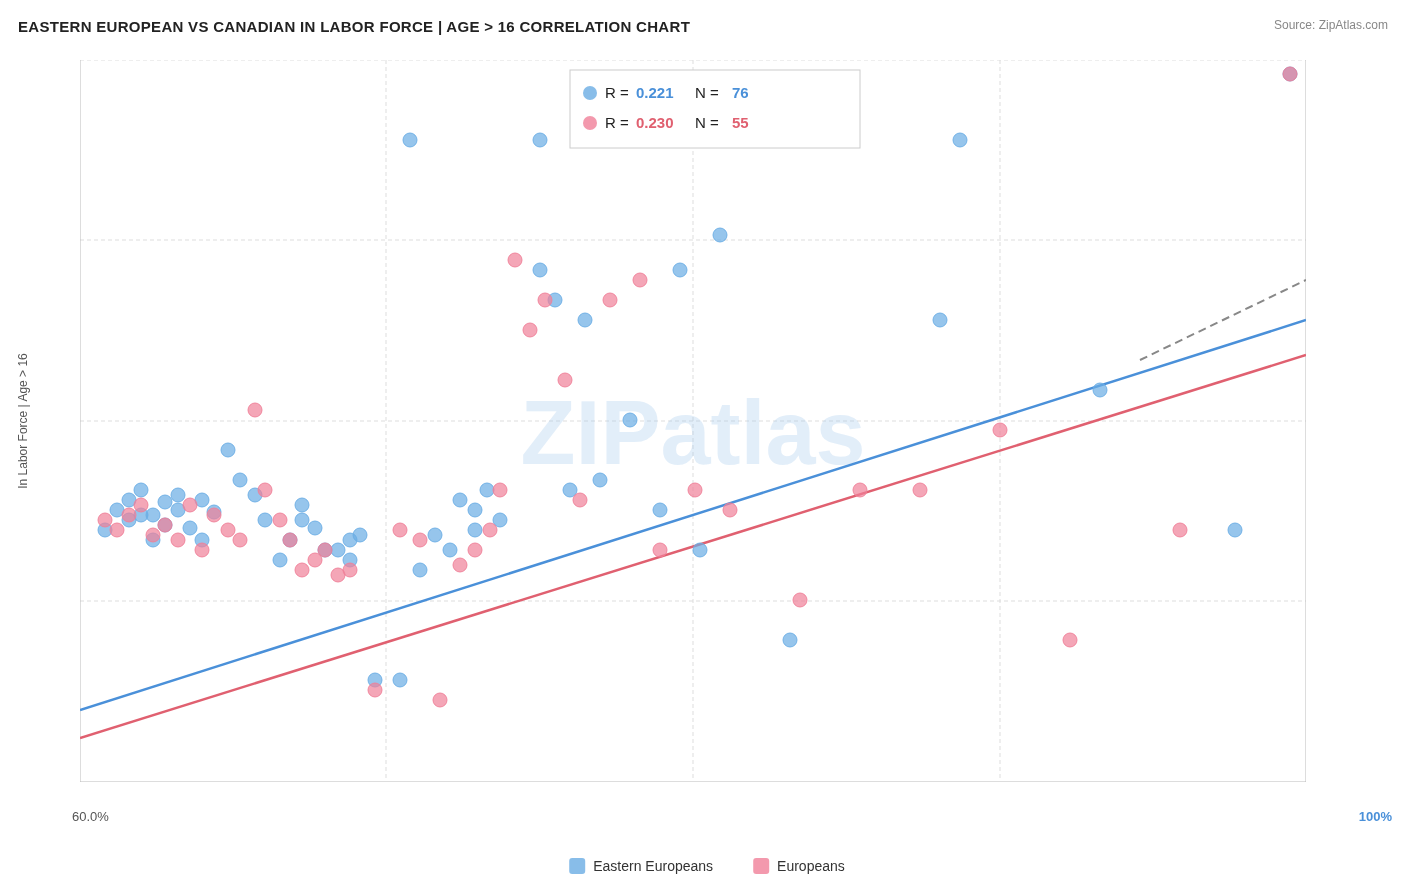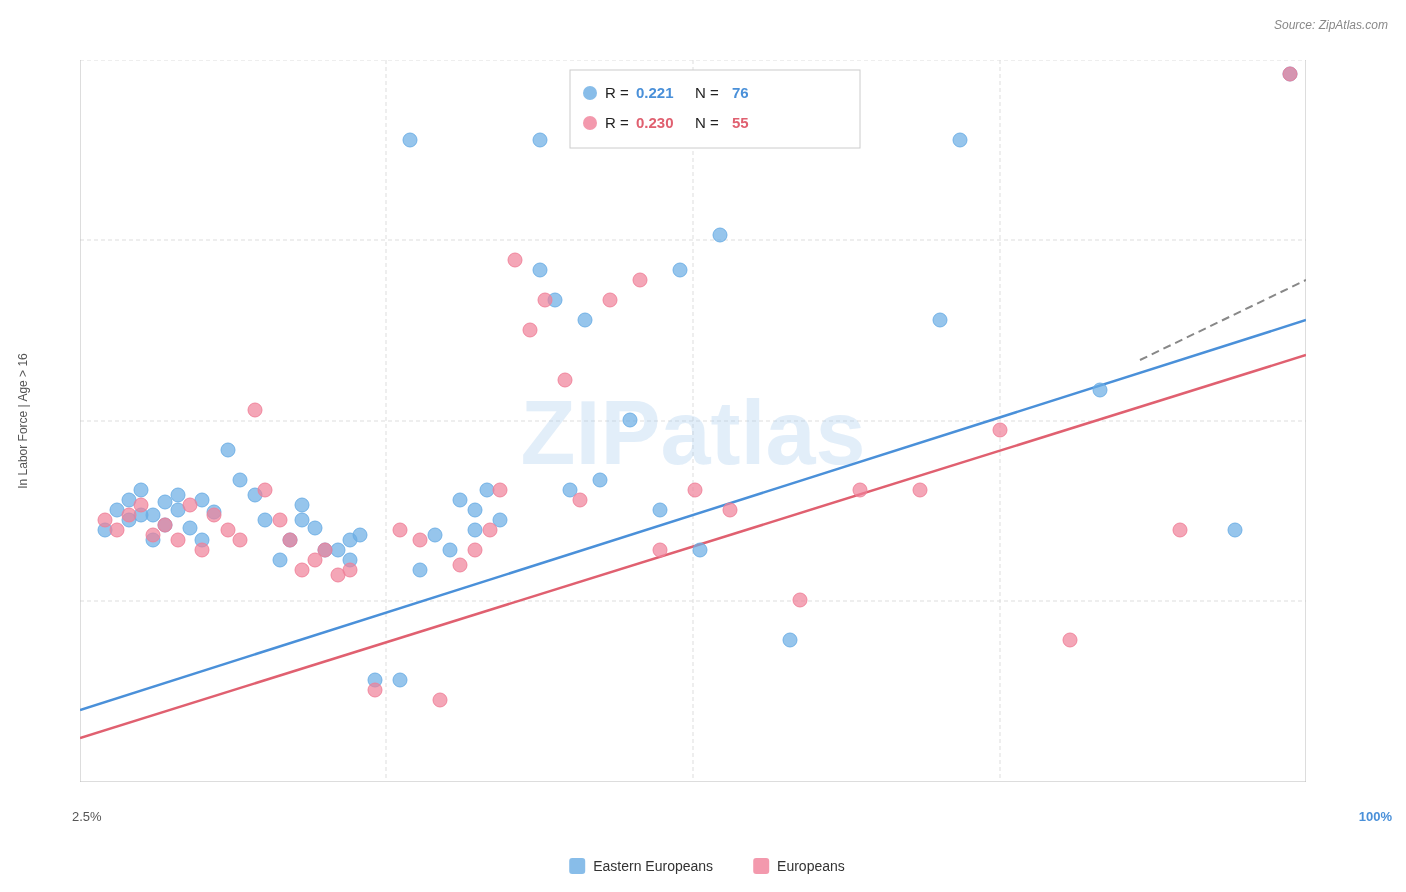"EASTERN EUROPEAN VS CANADIAN IN" div.chart-title { html: none -> <div>EASTERN EUROPEAN VS CANADIAN IN LABOR FORCE | AGE &gt; 16 CORRELATION CHART</div> }
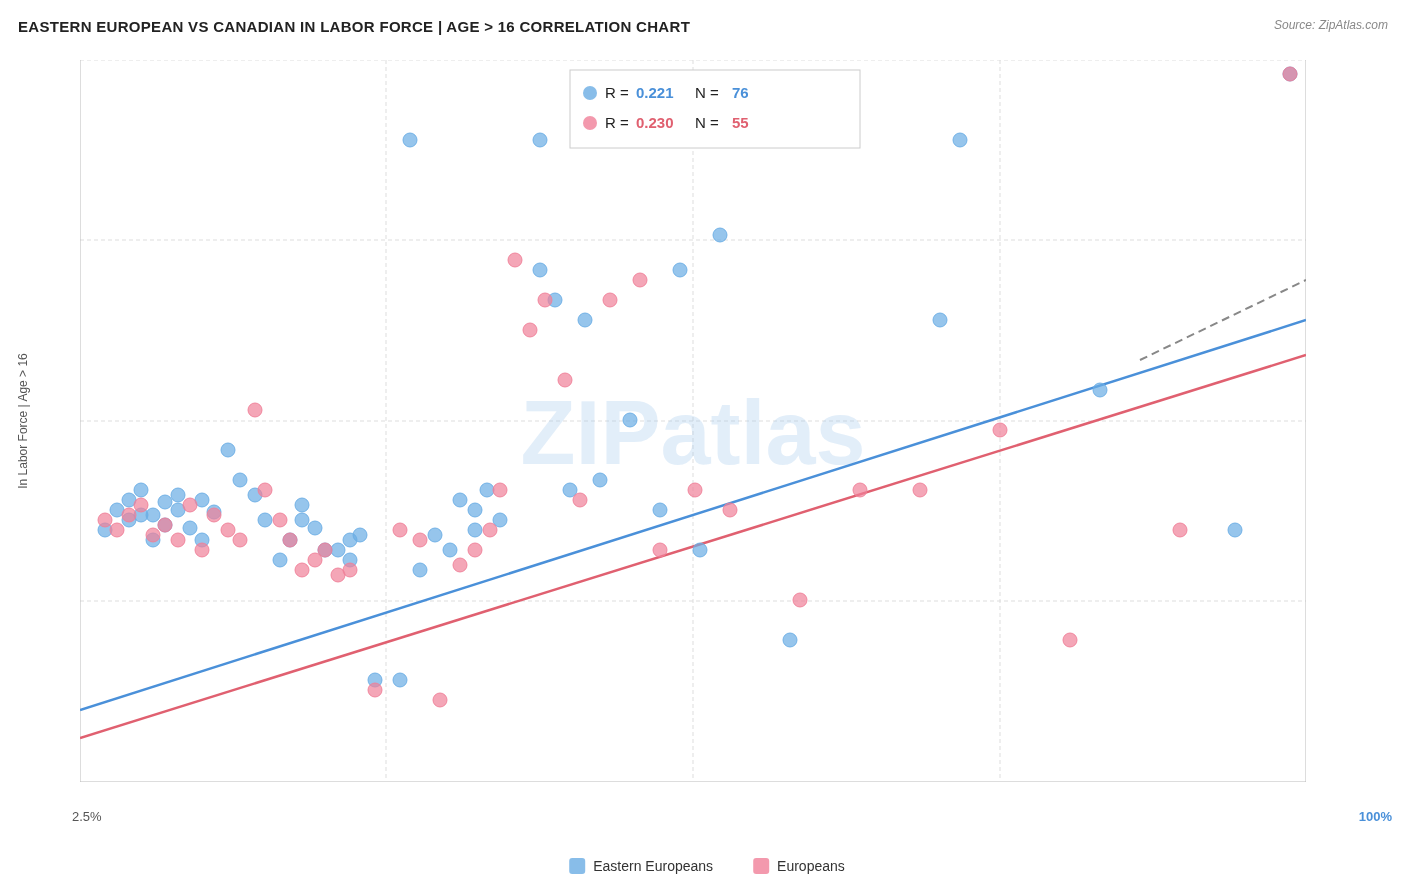"Source: ZipAtlas.com" .source-label { font-style: italic -> none }
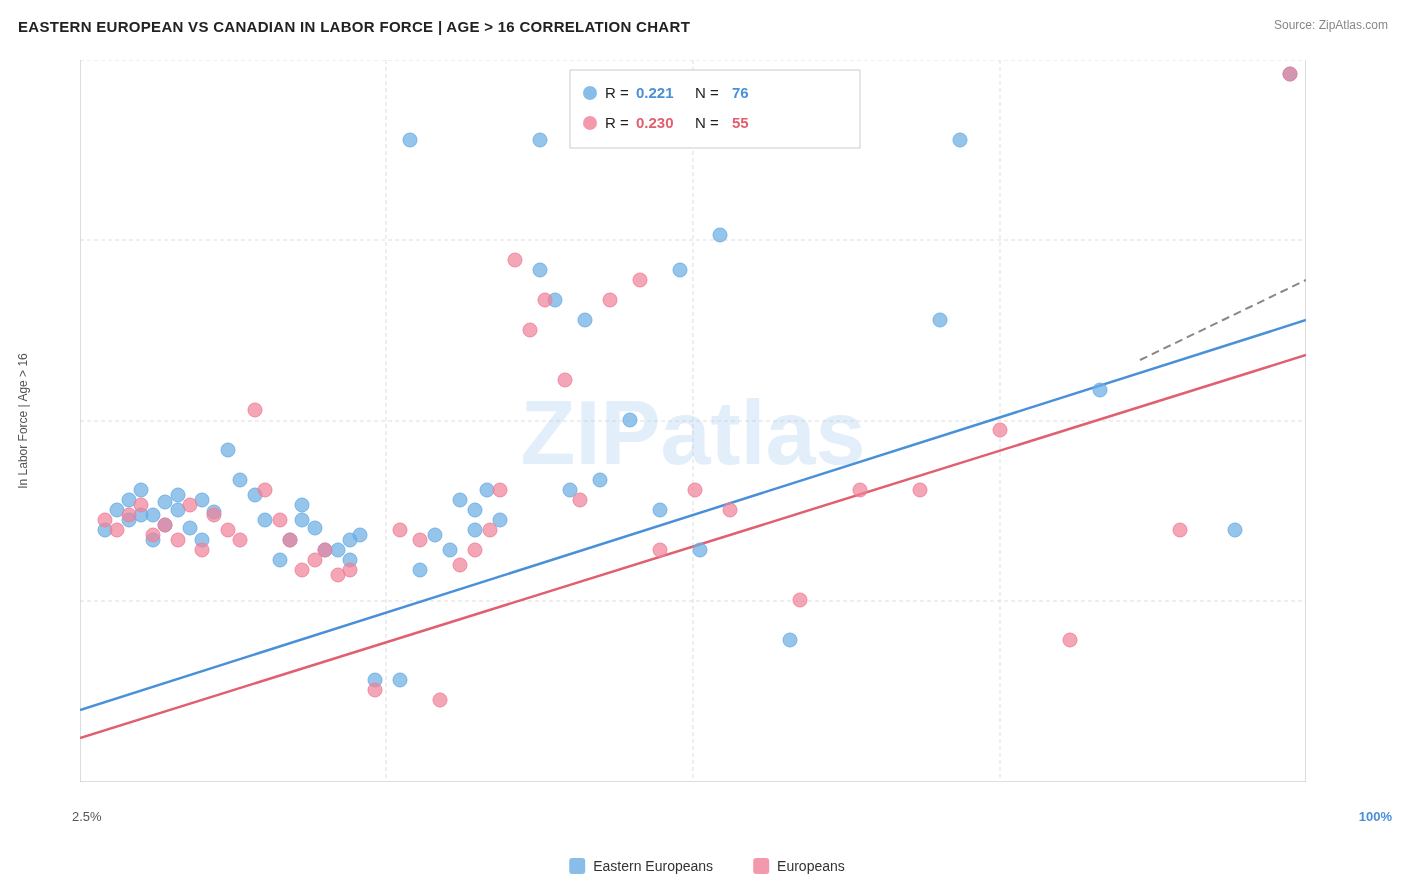"2.5%" div { text: 2.5% -> 60.0% }
